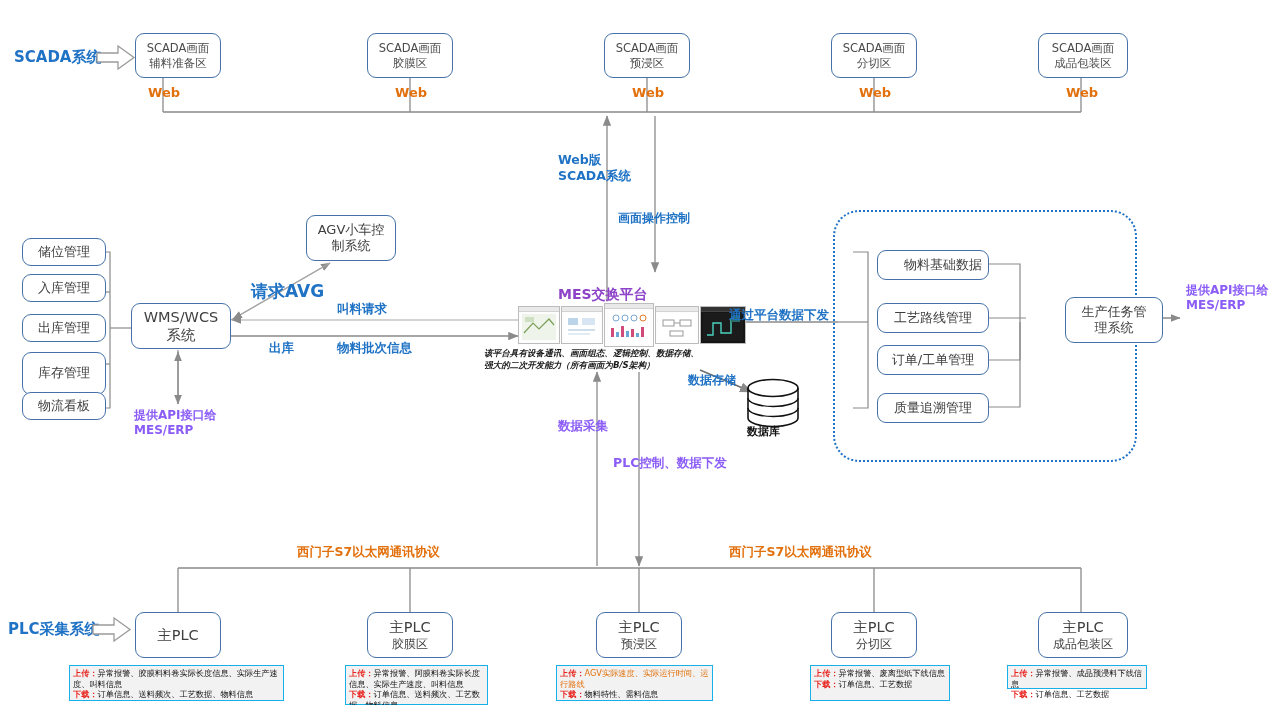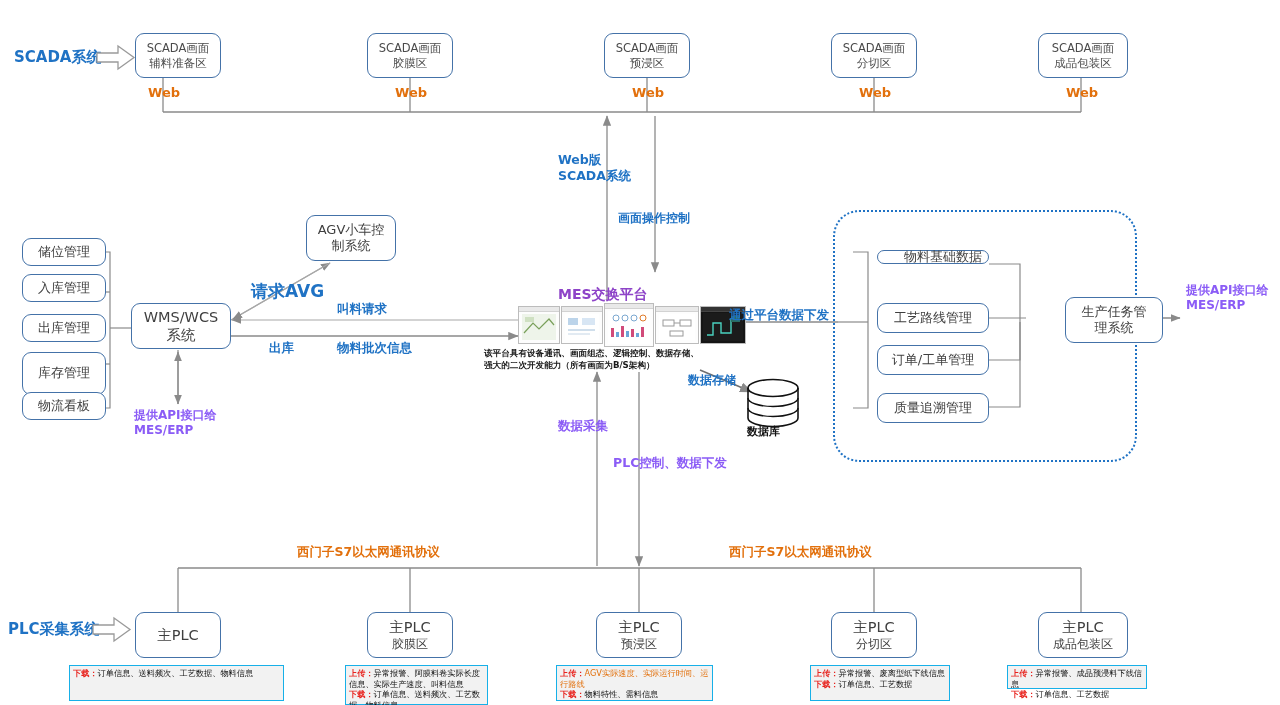"物料基础数据" div.rbox { height: 14px -> 30px }
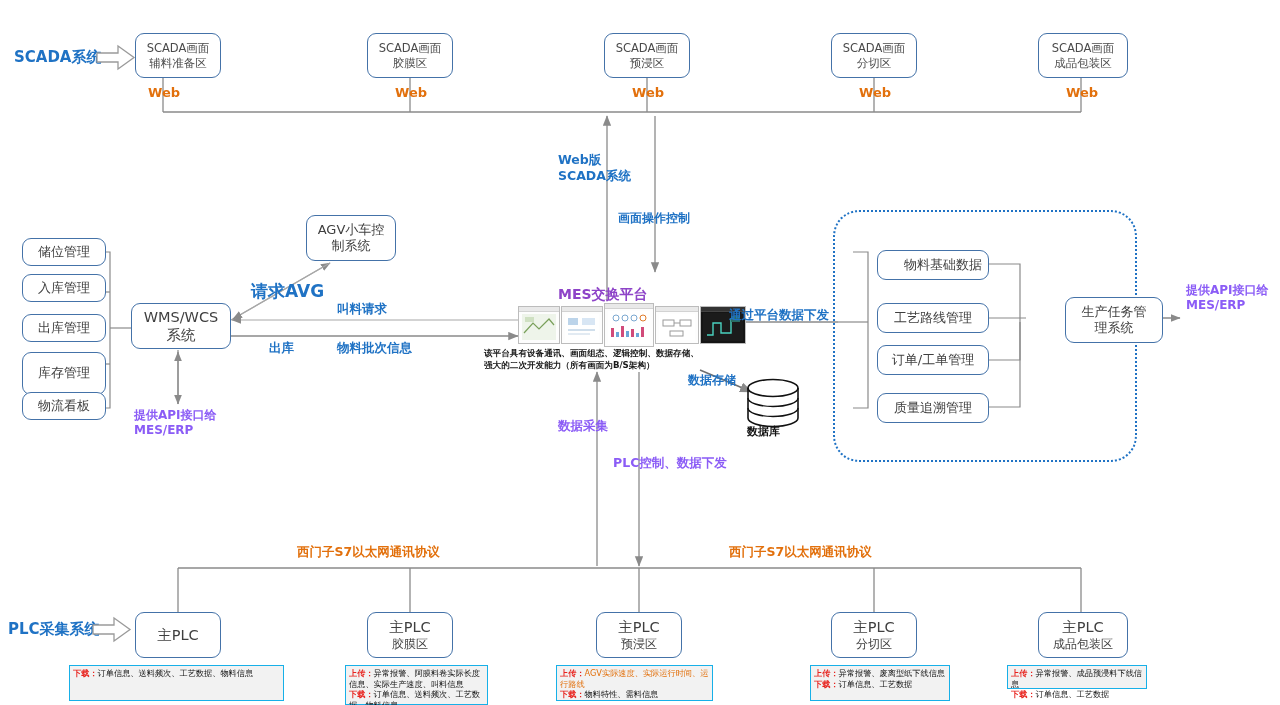"该平台具有设备通讯、画面组态、逻辑控制、数据存储、" div.mescap { font-style: none -> italic }
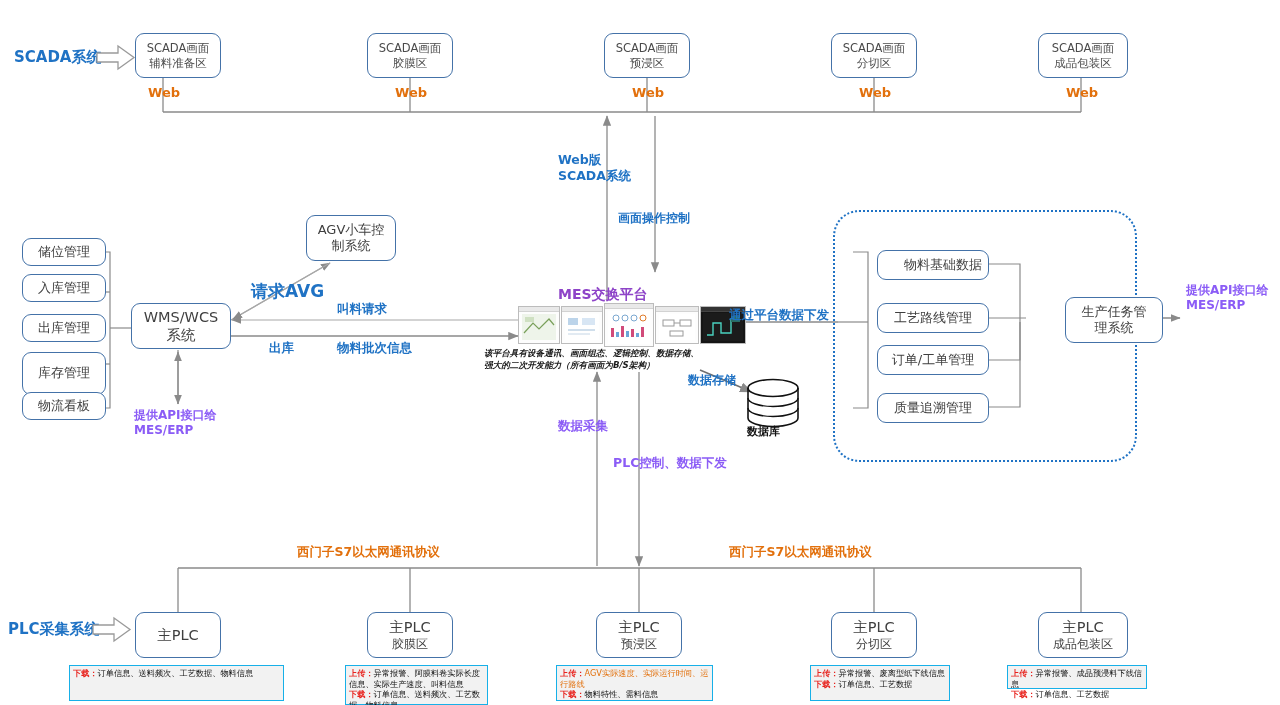"上传：异常报警、胶膜料料卷实际长度信息、实际生产速度、叫料信息" div { html: none -> <div><b>上传：</b><span>异常报警、胶膜料料卷实际长度信息、实际生产速度、叫料信息</span></div> }
